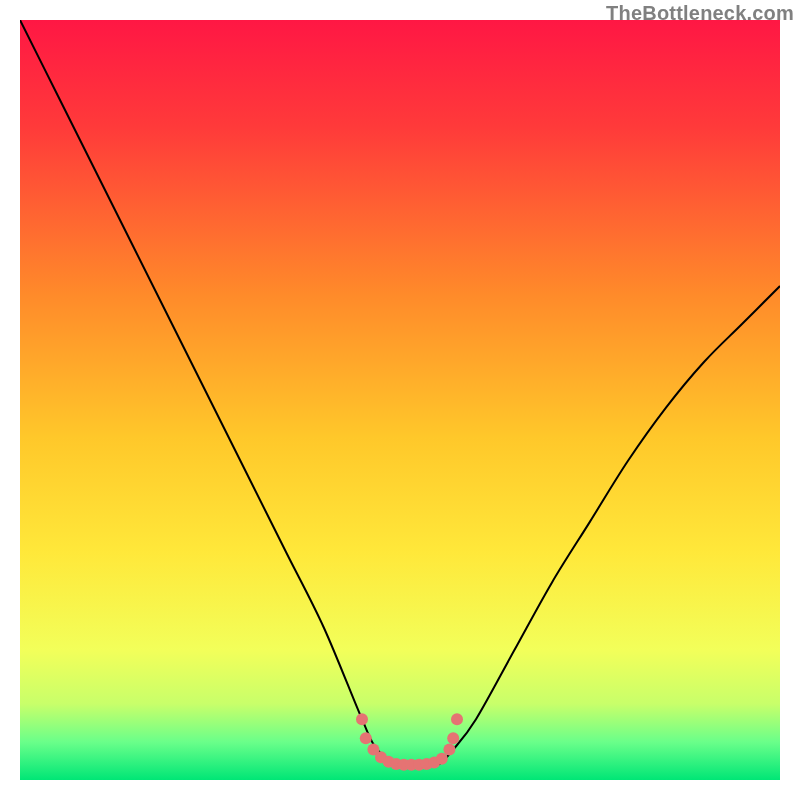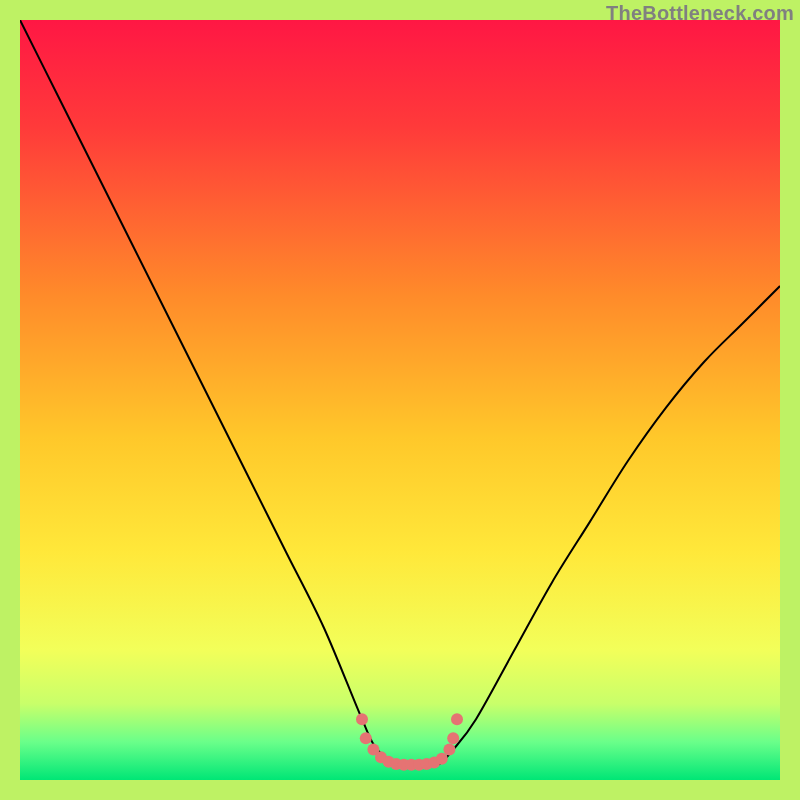"TheBottleneck.com" .frame { background: #bef264 -> #ffffff }
